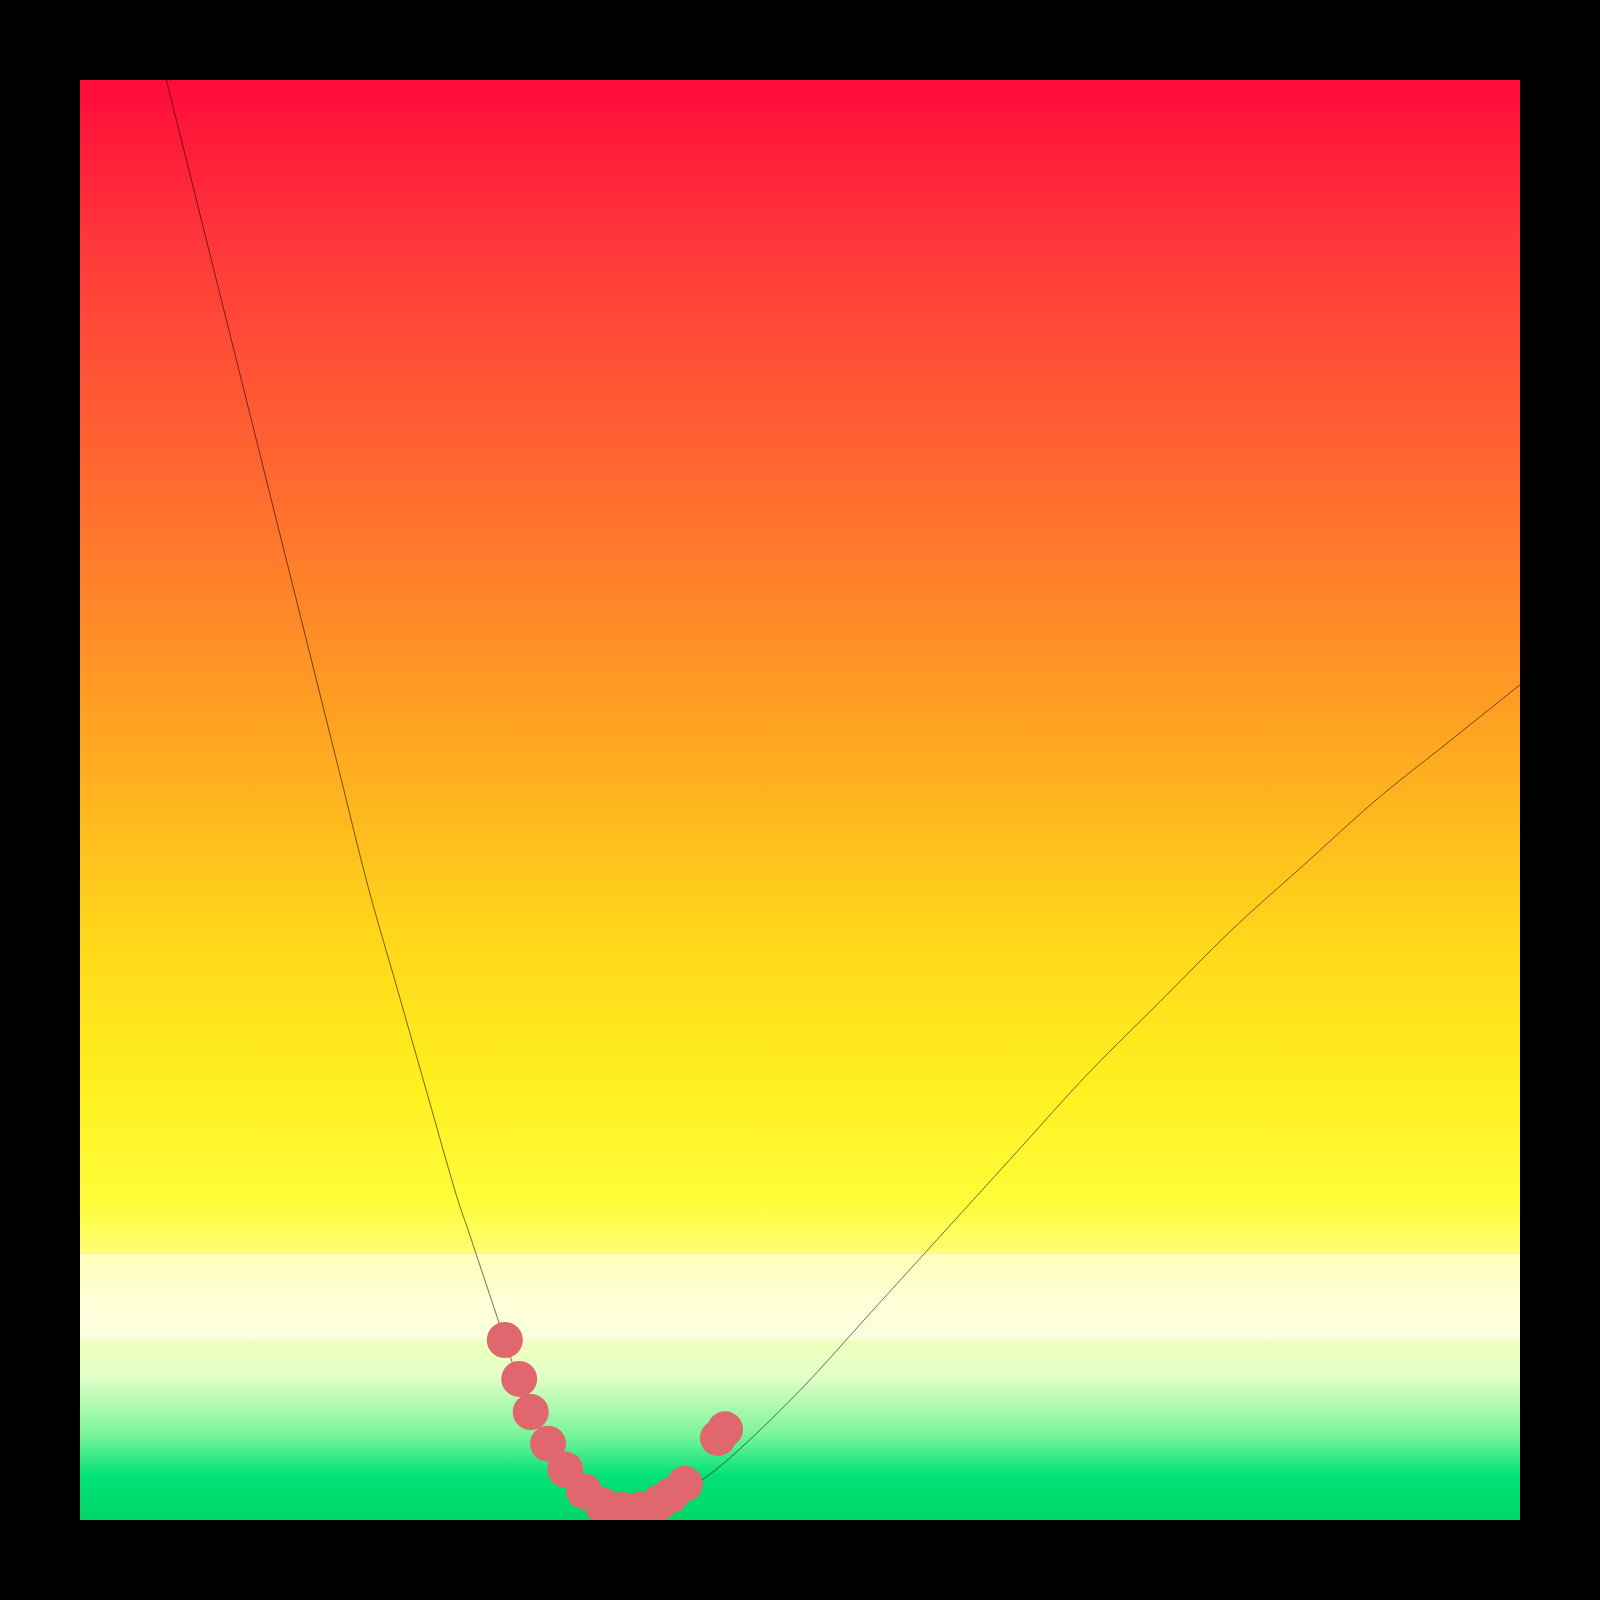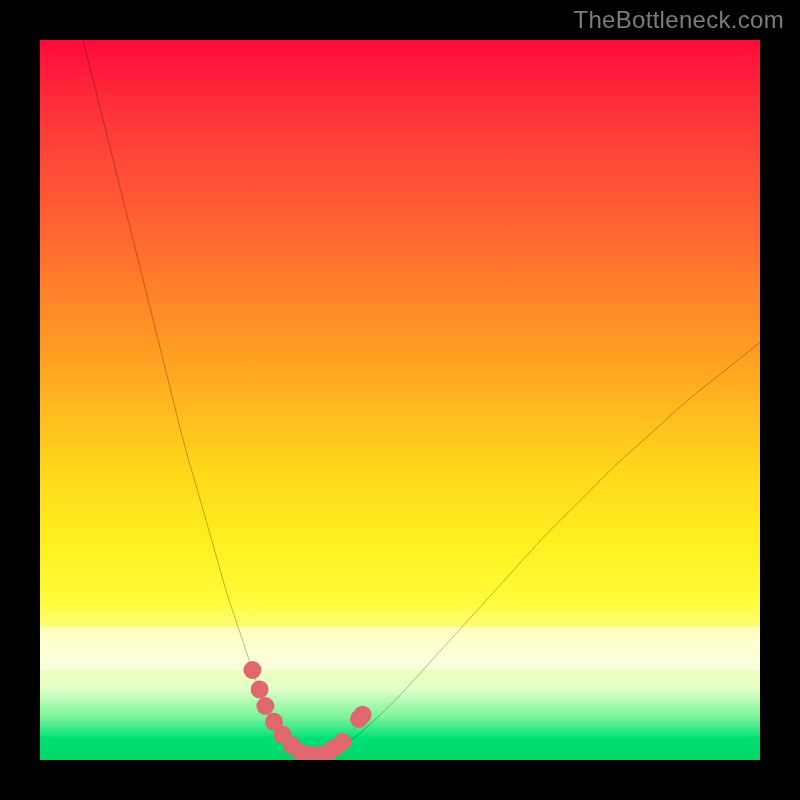"TheBottleneck.com" div.watermark { html: <div>TheBottleneck.com</div> -> none }
